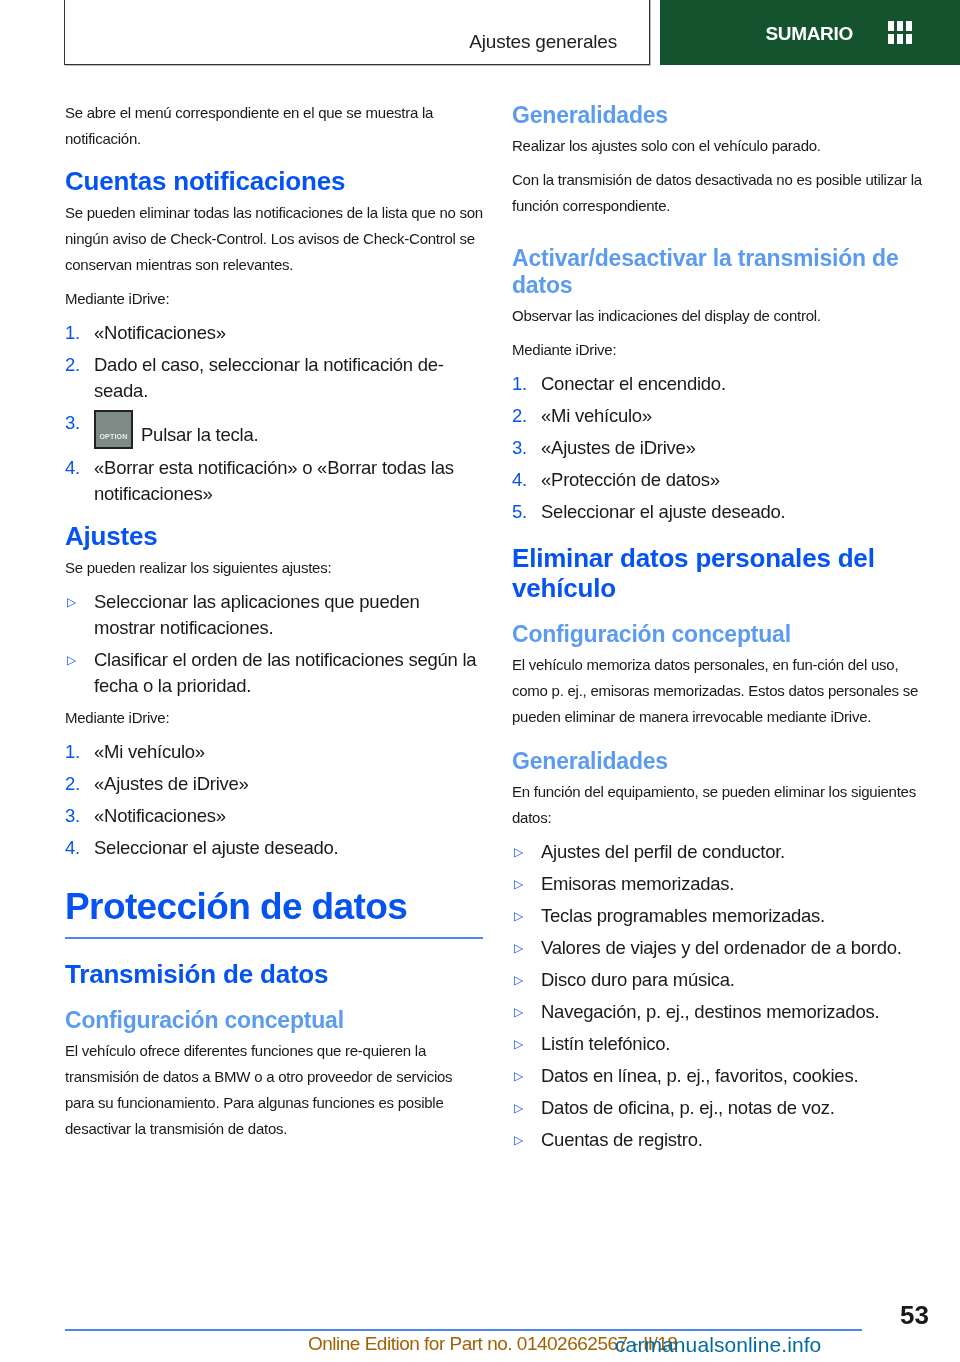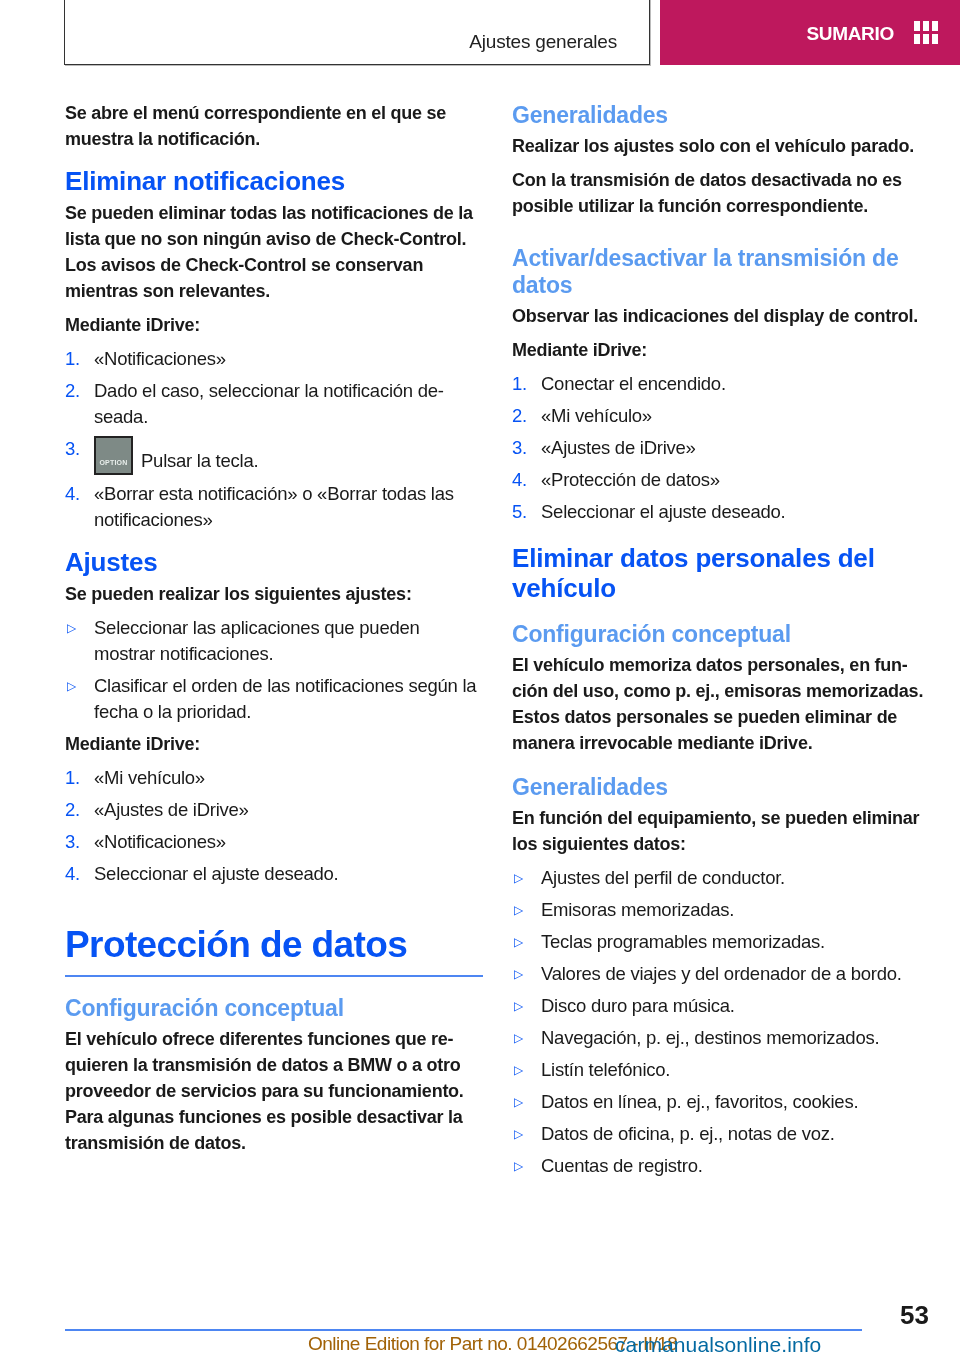"SUMARIO" .hdr-right { background: #be185d -> #14532d; gap: none -> 15px; padding-right: 22px -> 48px }
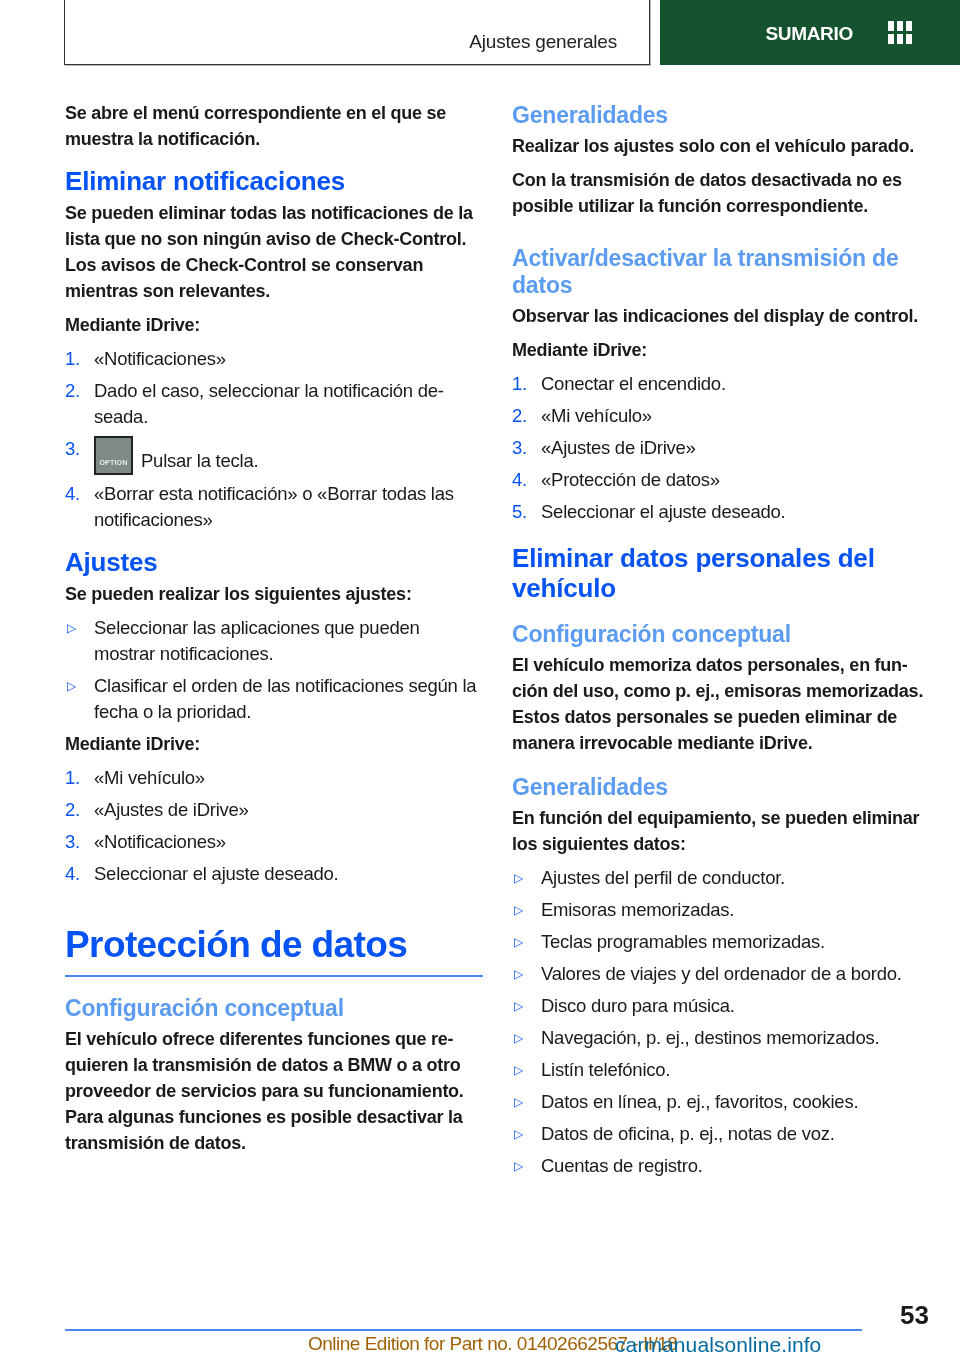"Se abre el menú correspondiente" p.body { font-size: 18px -> 15px; font-weight: bold -> none }
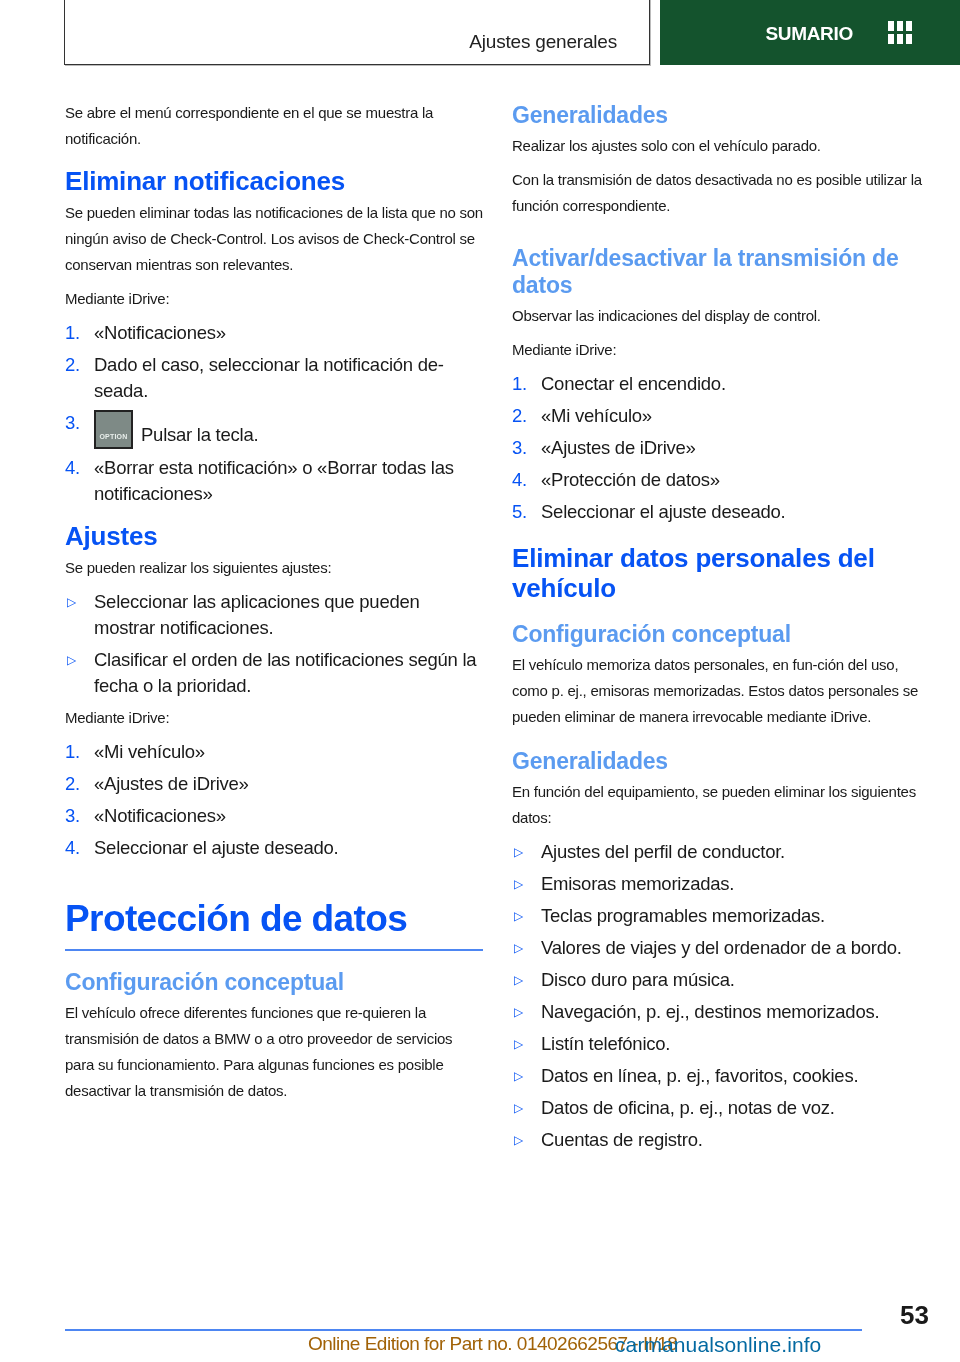"Eliminar notificaciones" h2.h-main { text: Eliminar -> Cuentas }
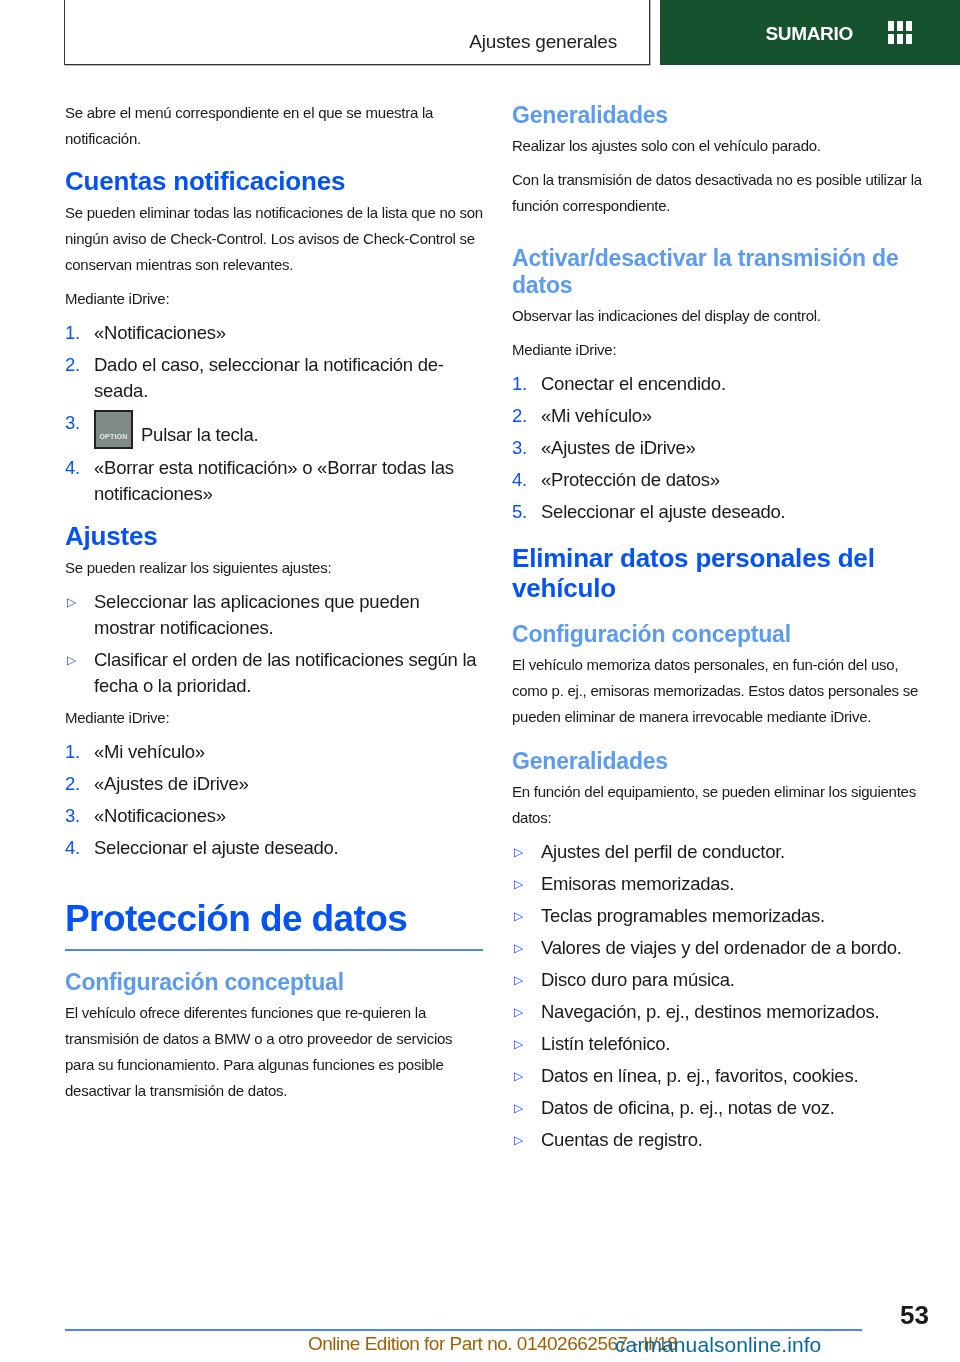"Protección de datos" h1.h-chapter { margin-top: 36px -> 24px }
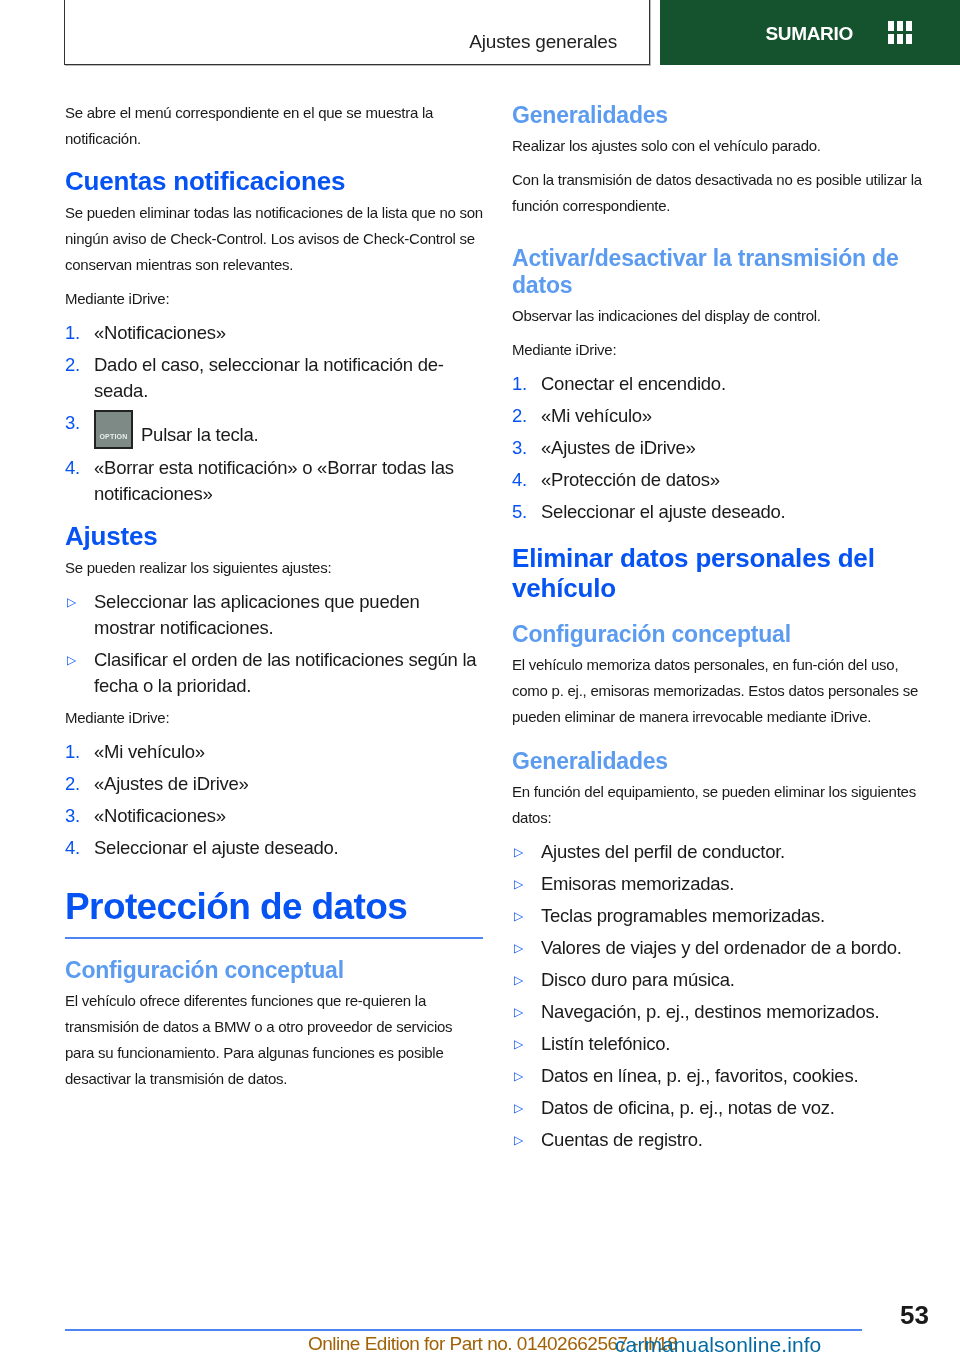"Transmisión de datos" h2.h-main { html: none -> <h2>Transmisión de datos</h2> }
